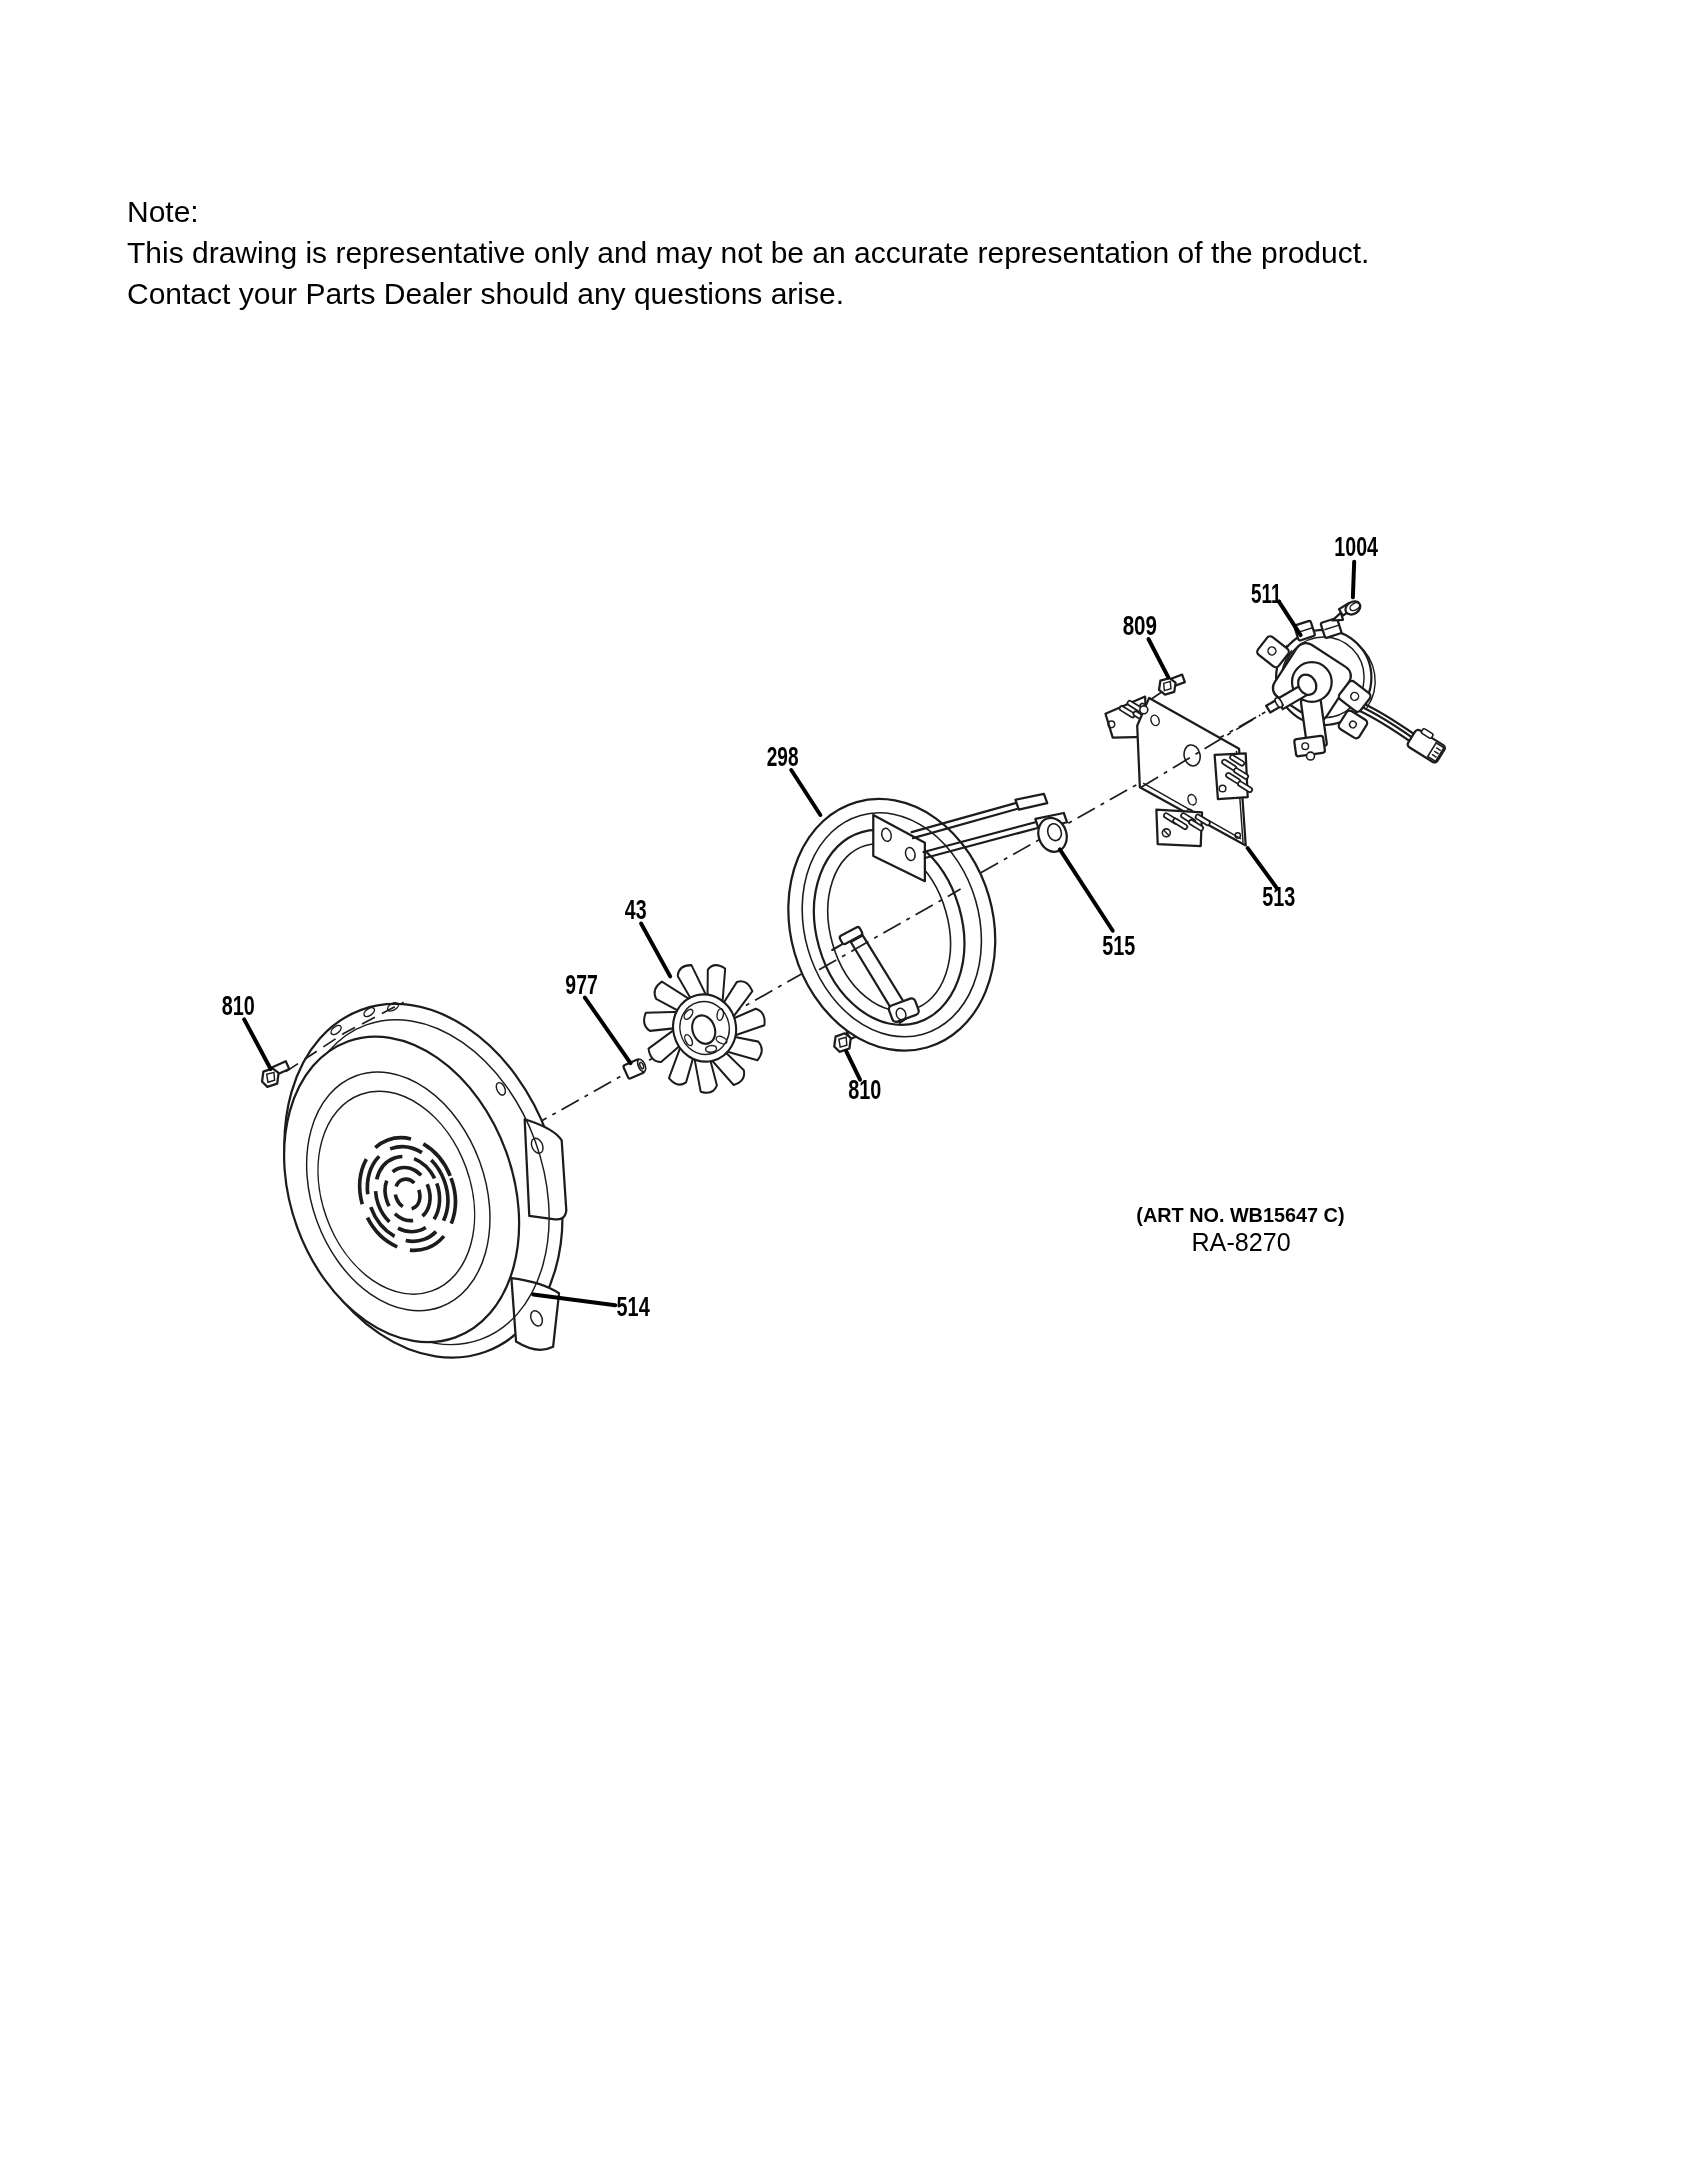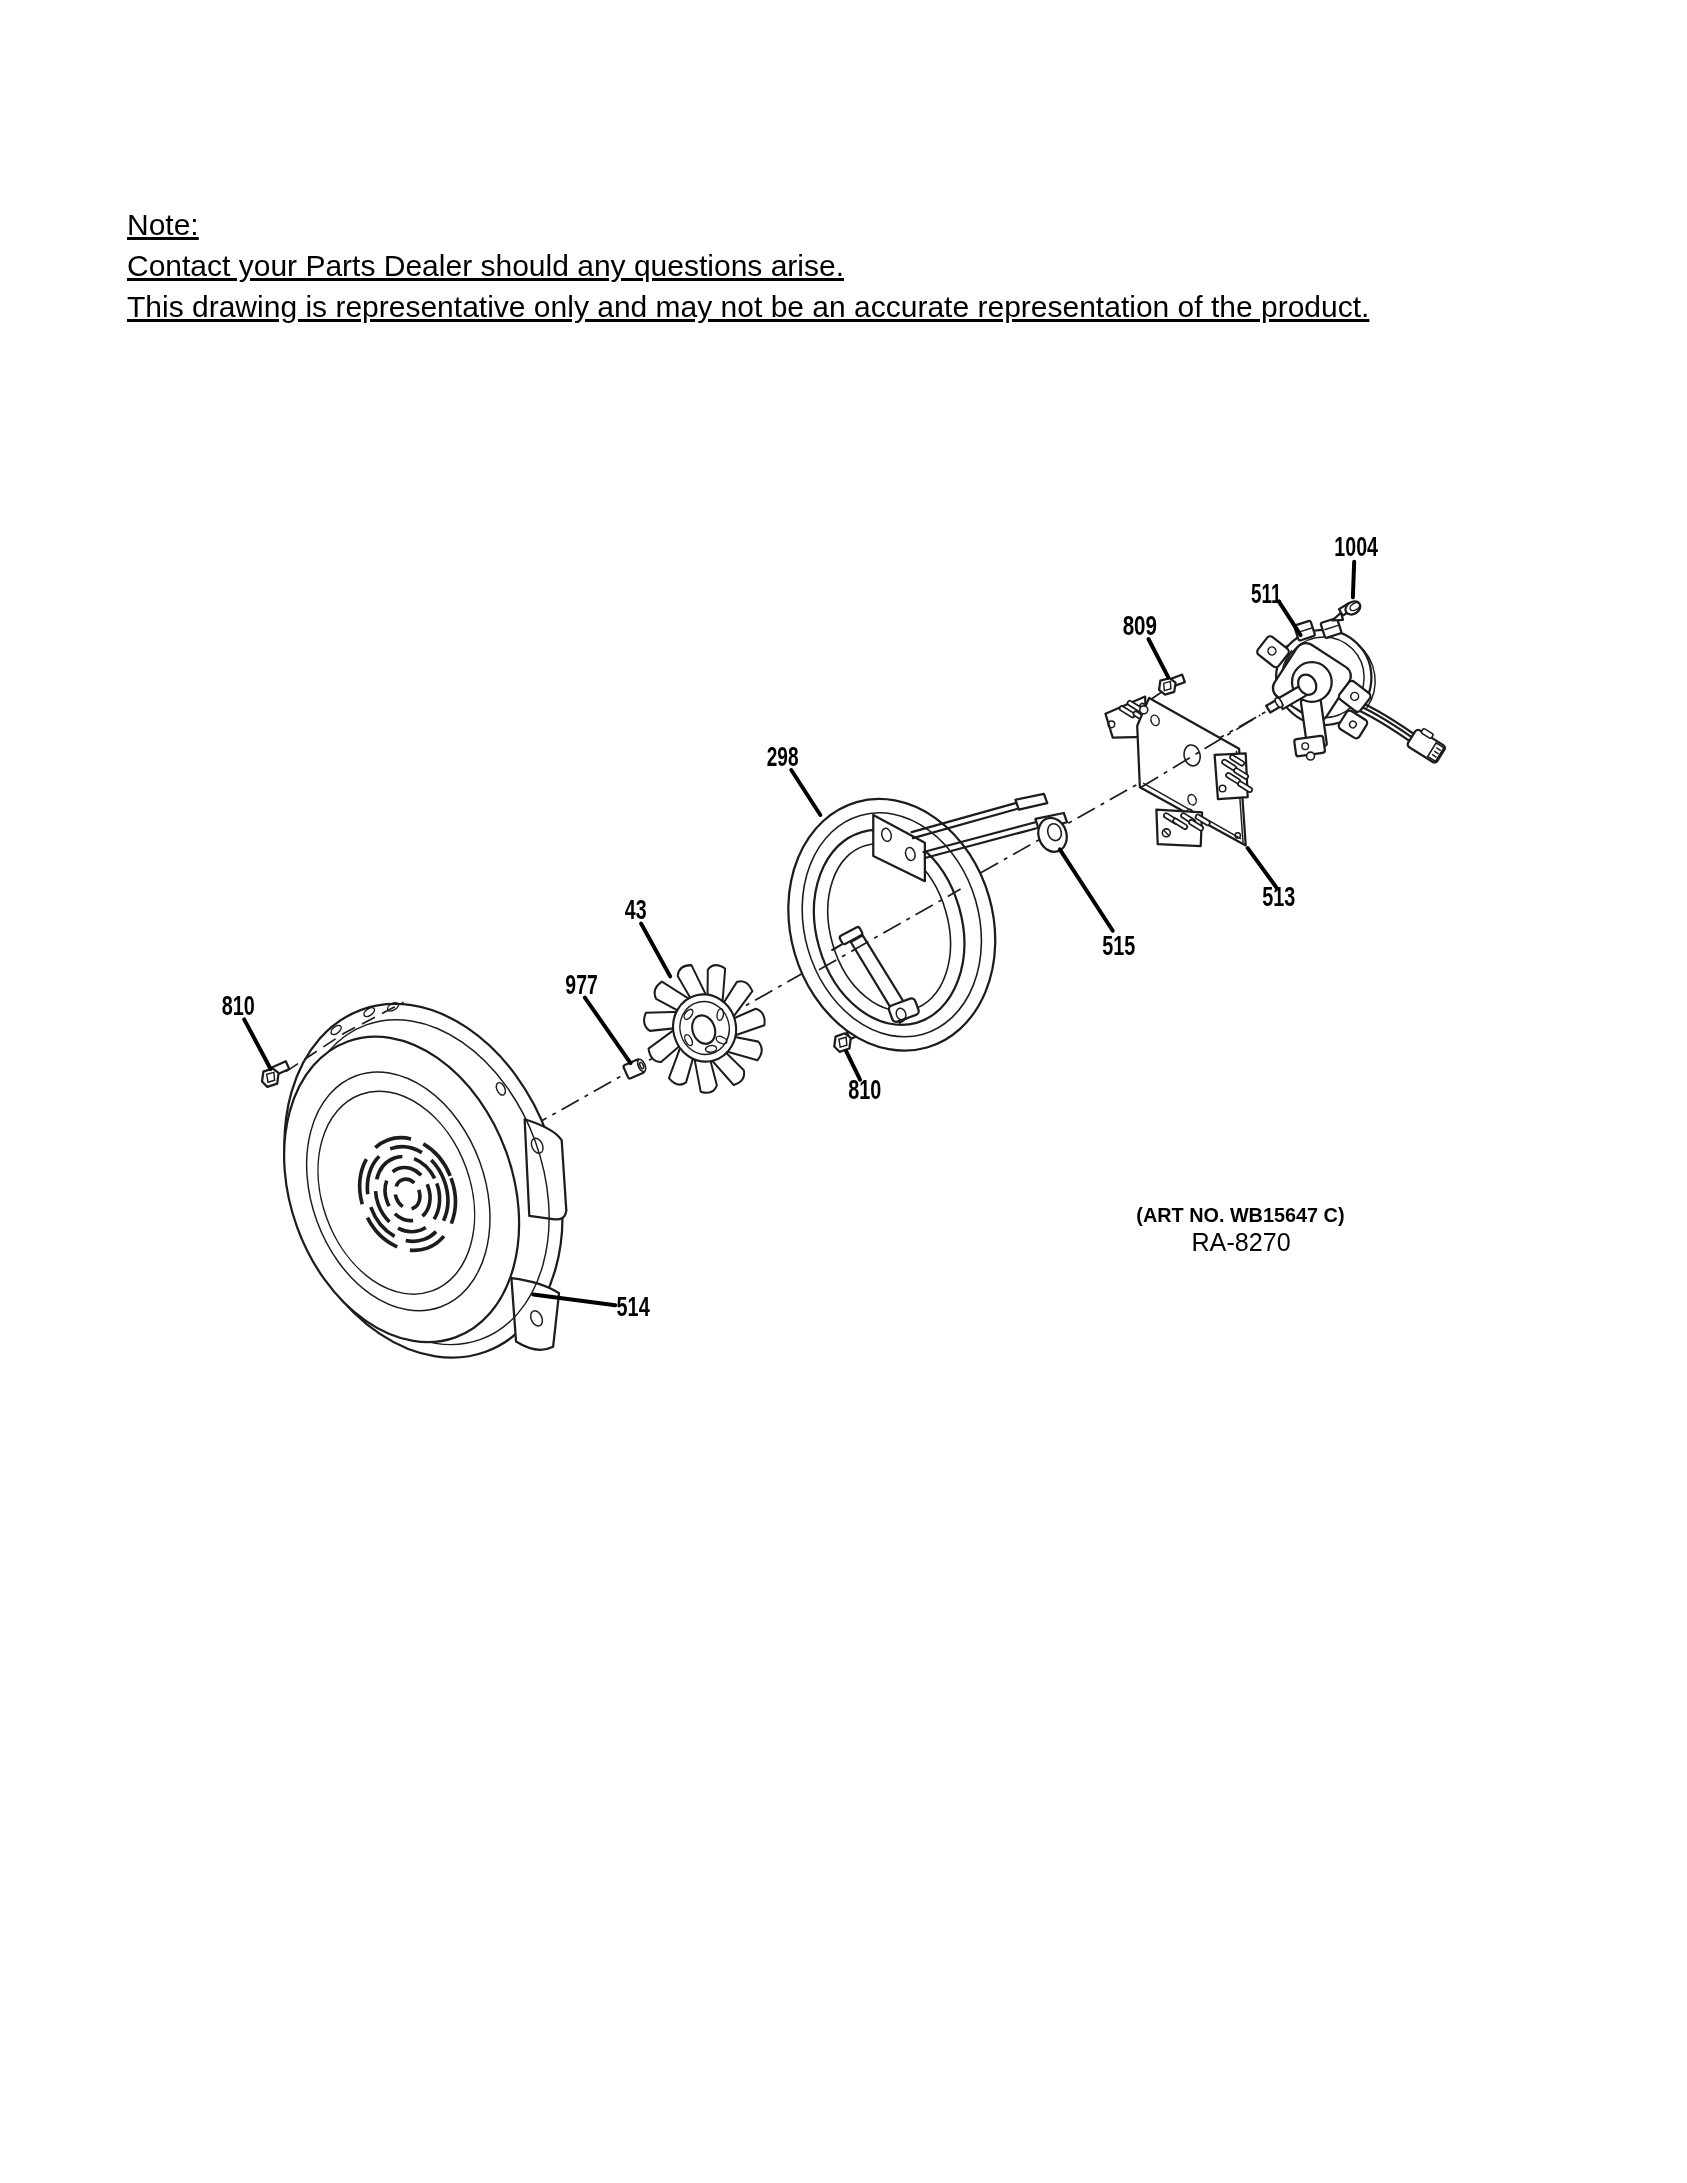"Note:" #note { text-decoration: underline -> none; top: 204px -> 191px }
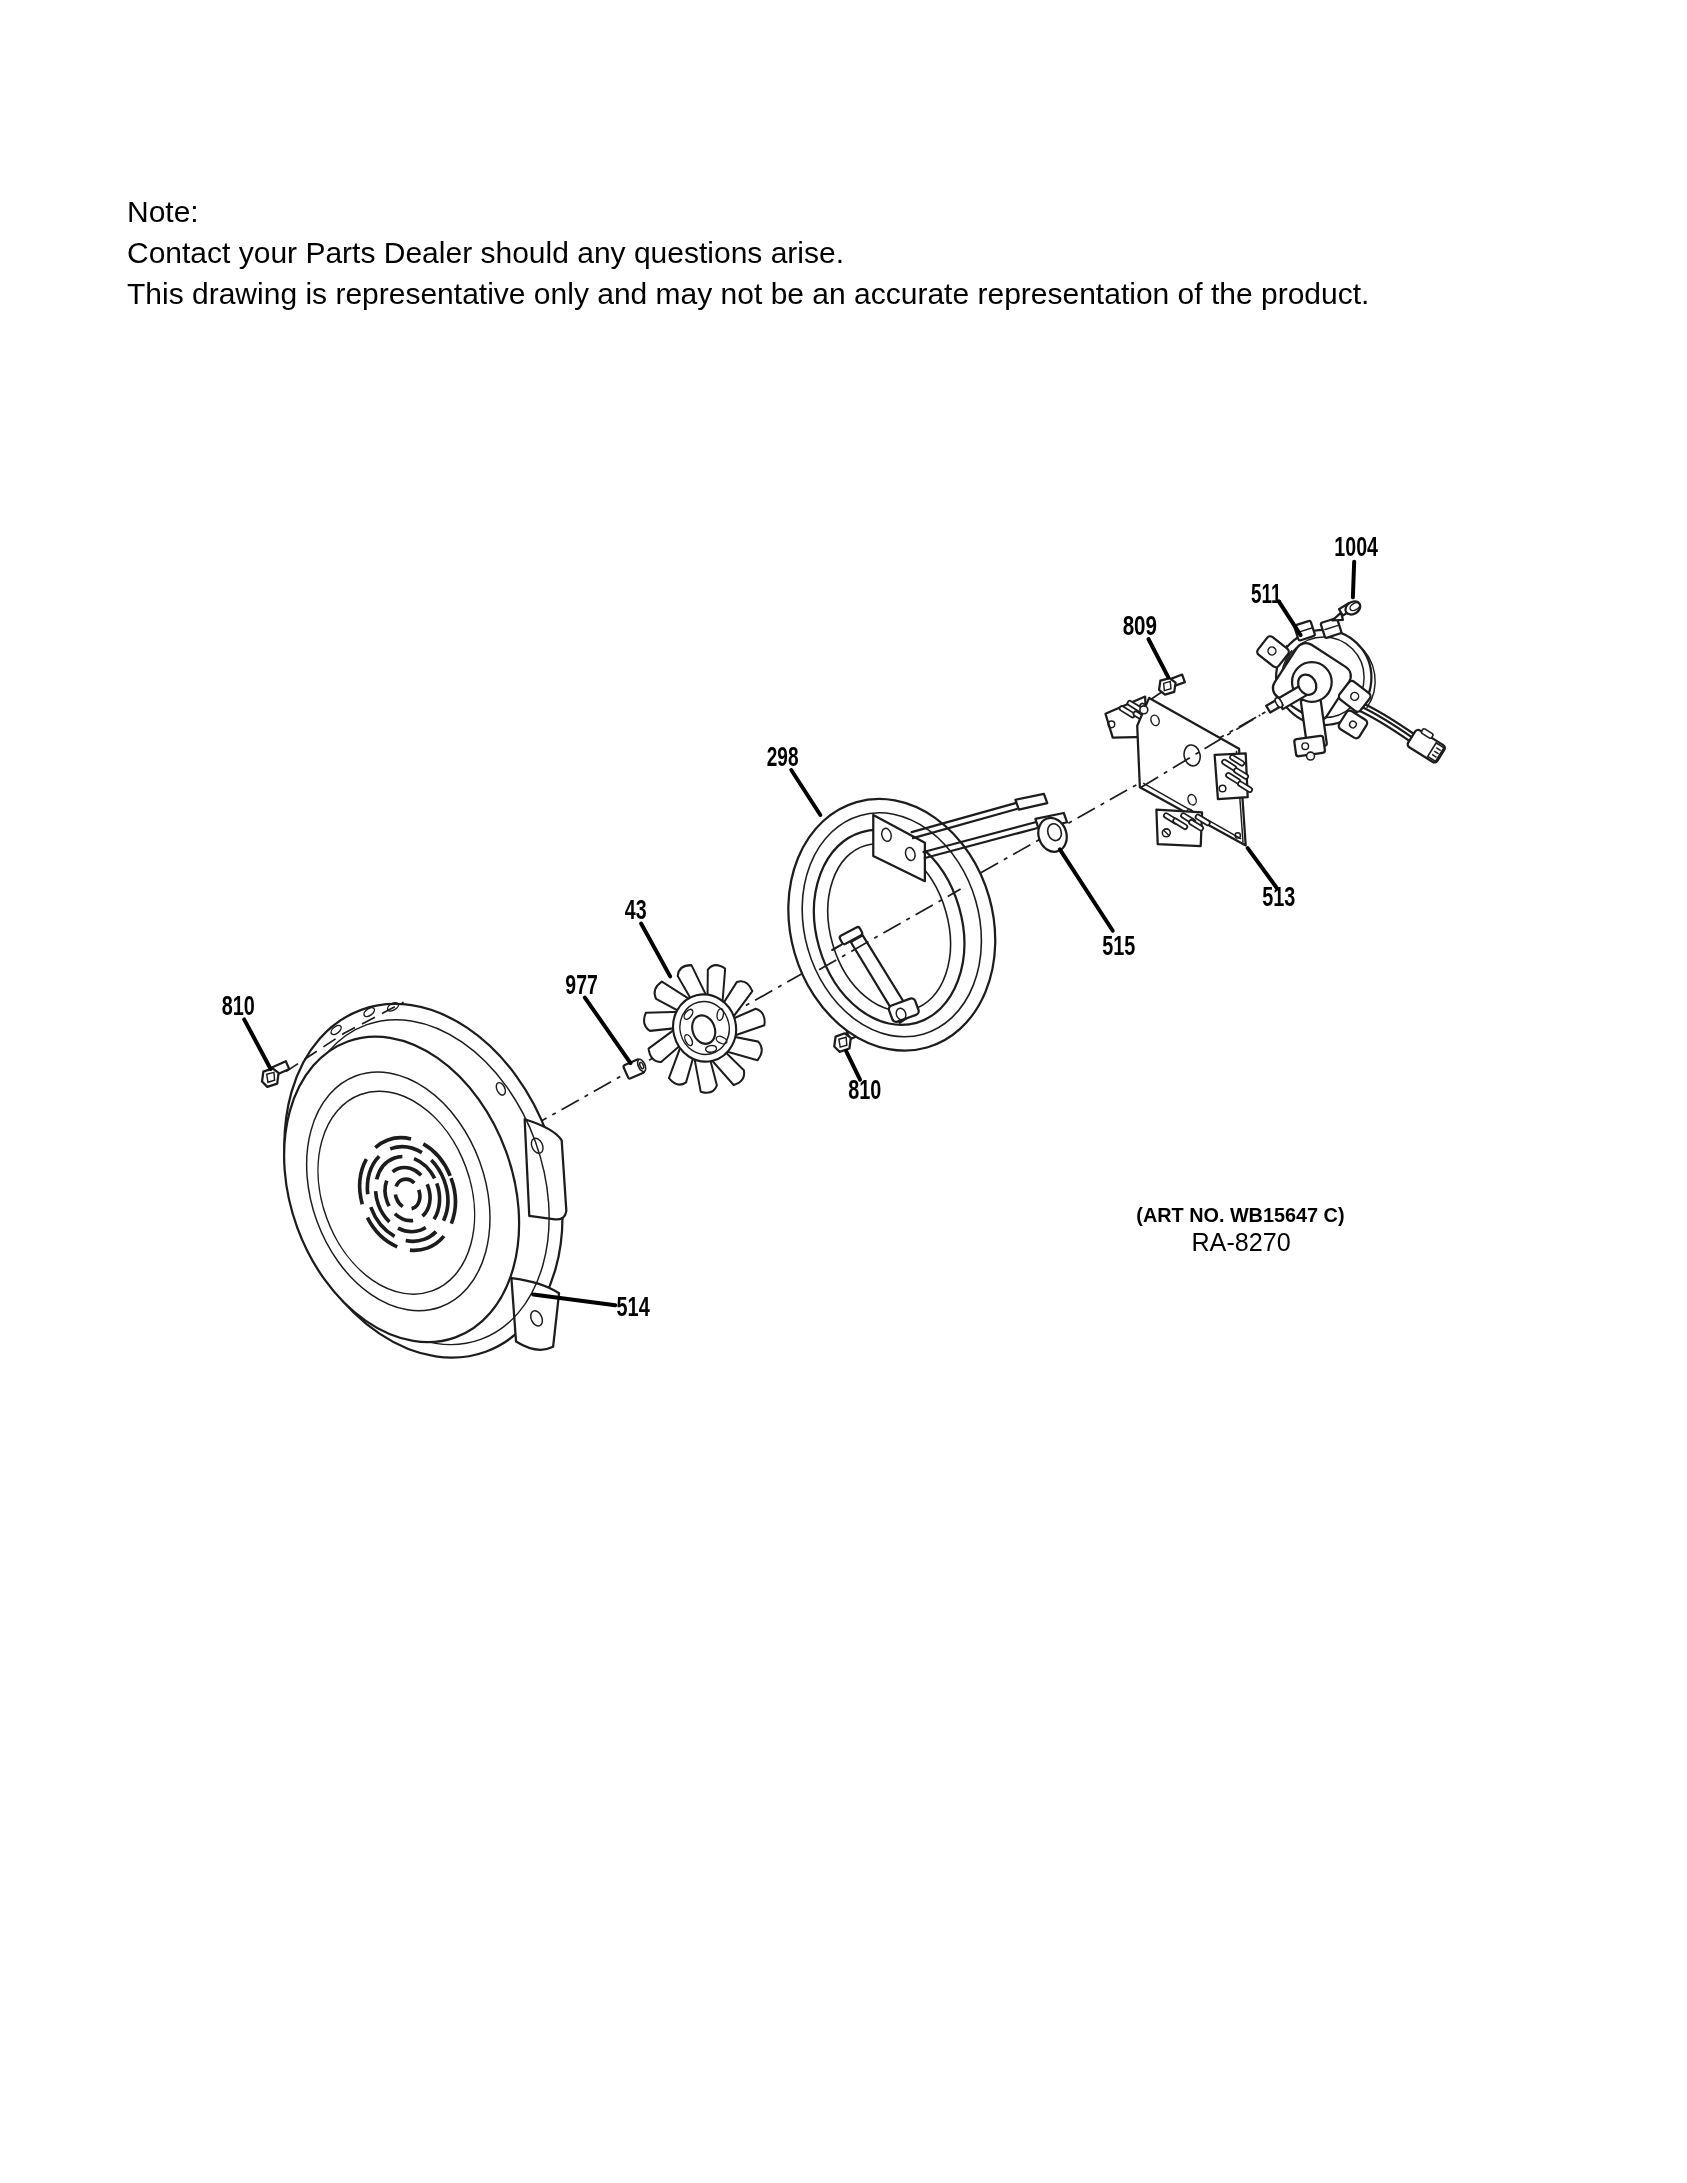"Contact your Parts Dealer should" div.nline { order: before "This drawing is representative only" -> after "This drawing is representative only" }
